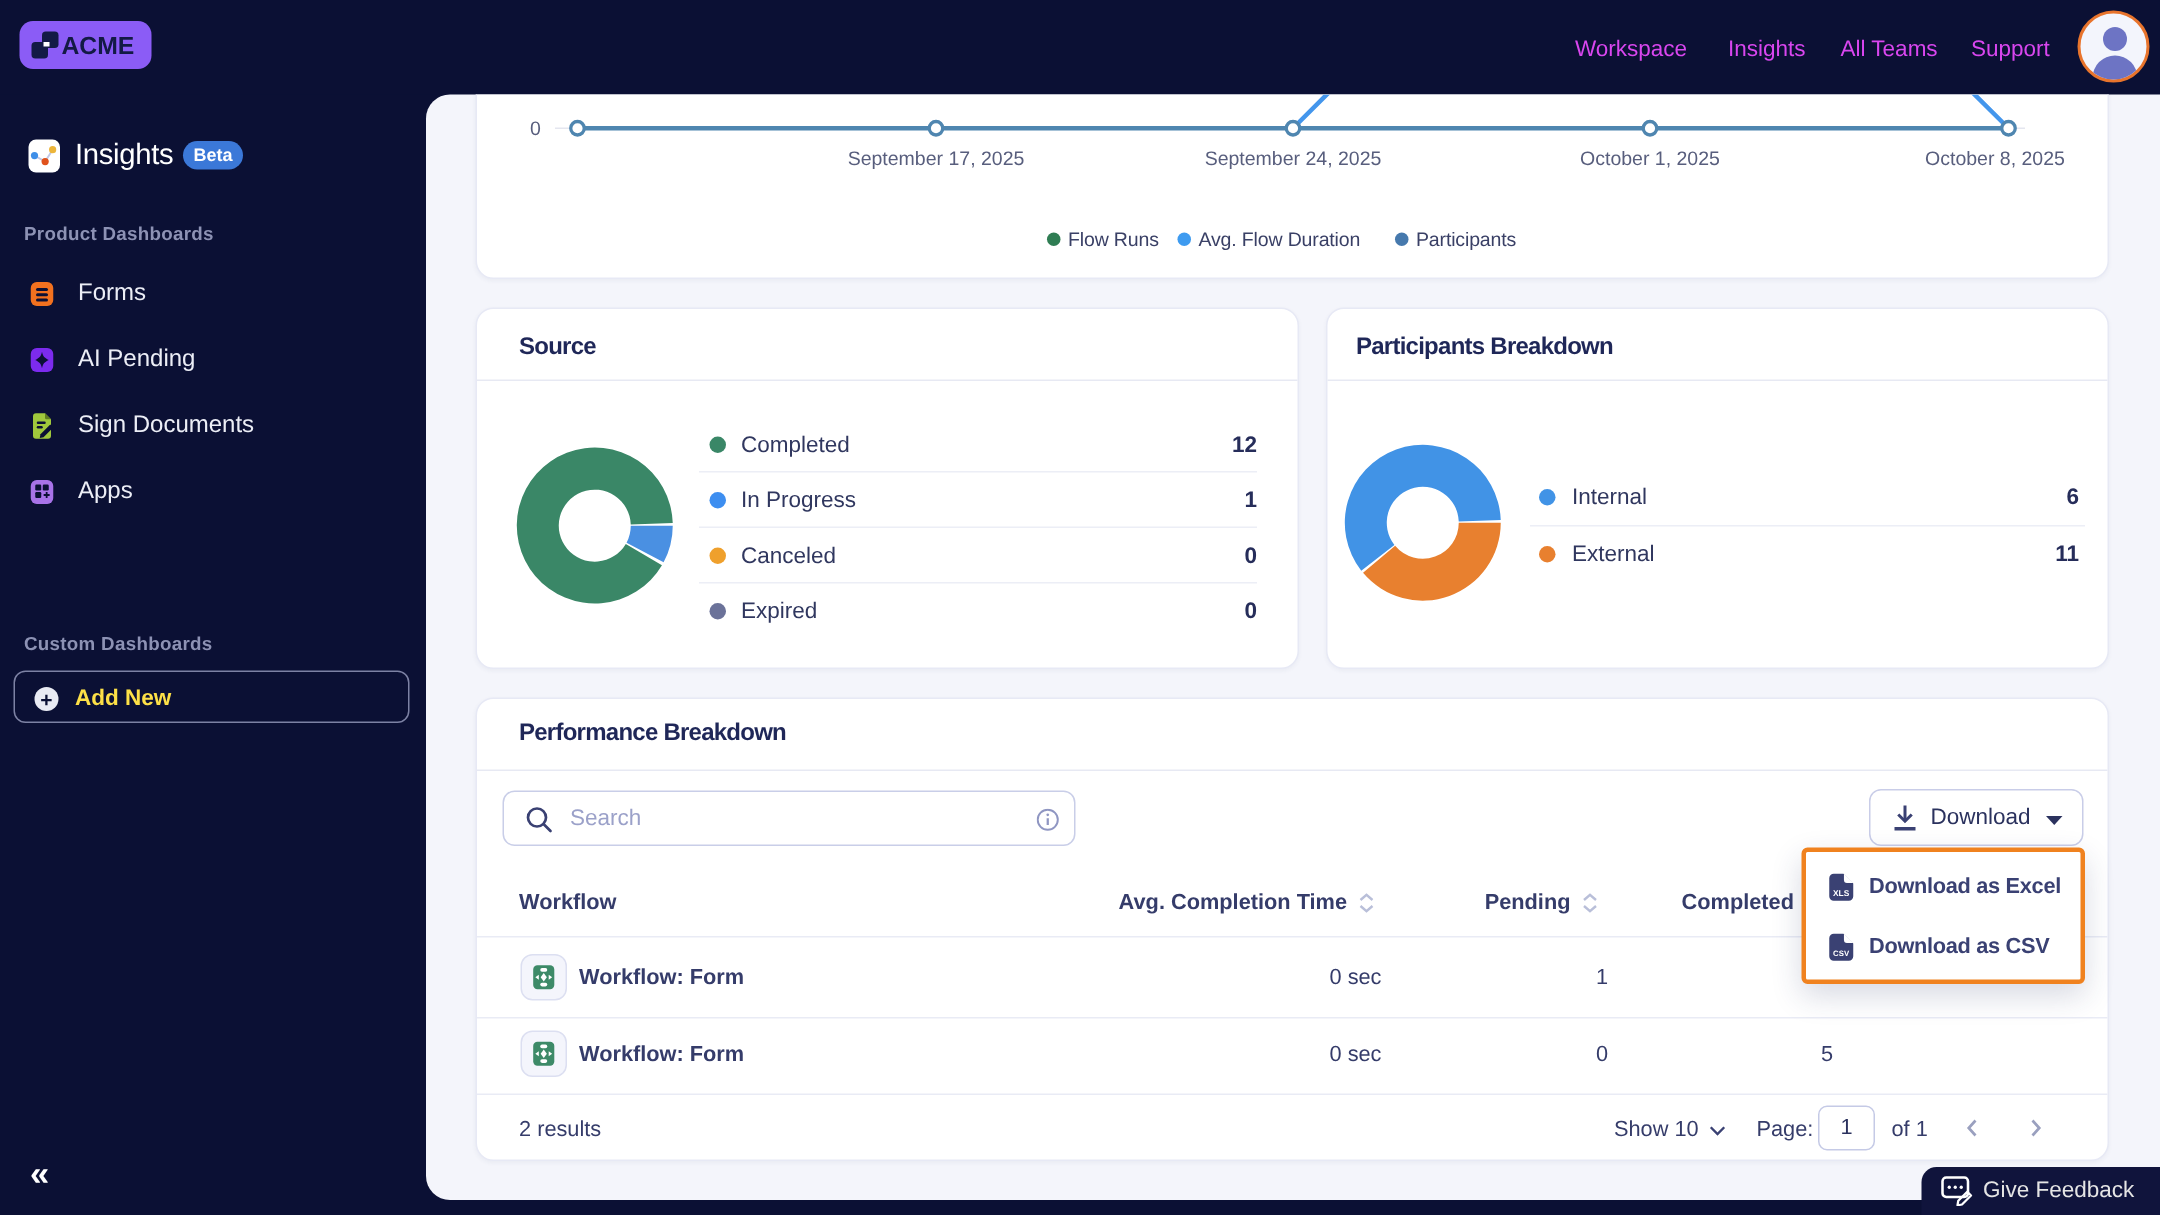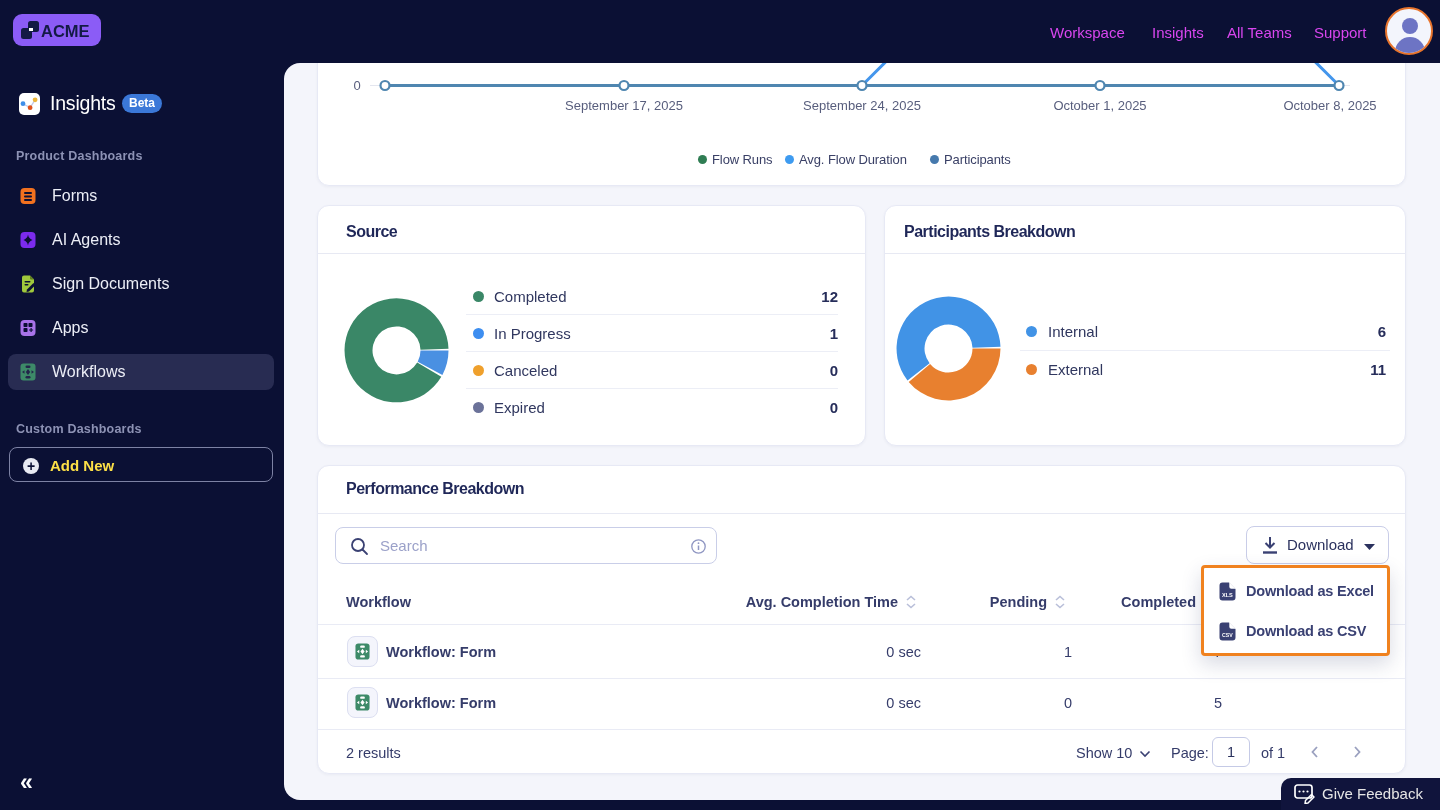"AI Agents" div.lb { text: Agents -> Pending }
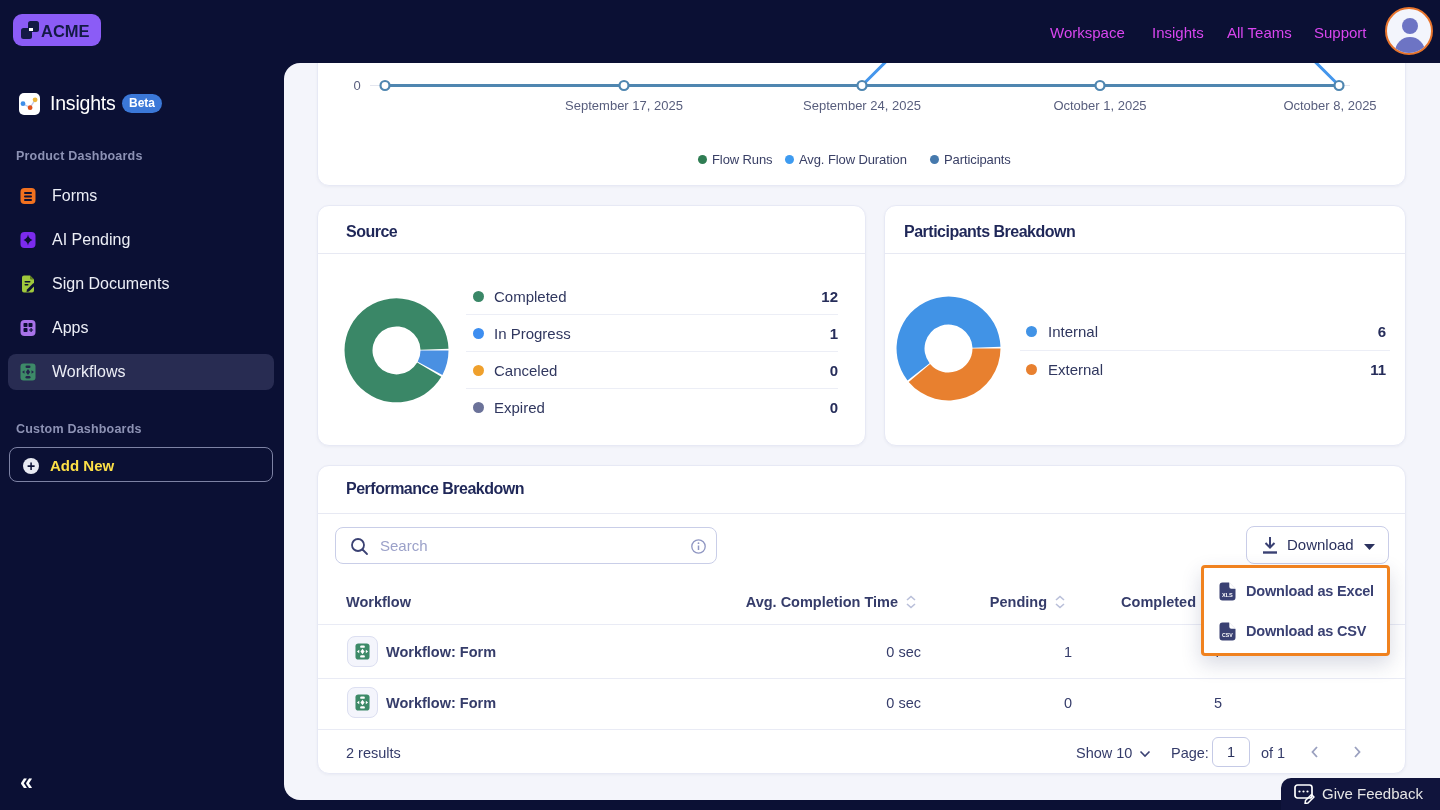"Workflows" div.nav-item { html: <div> <div> <svg> <rect></rect> <rect></rect> <rect></rect> <path></path> <path></path> <path></path> </svg> </div> <div>Workflows</div> </div> -> none }
